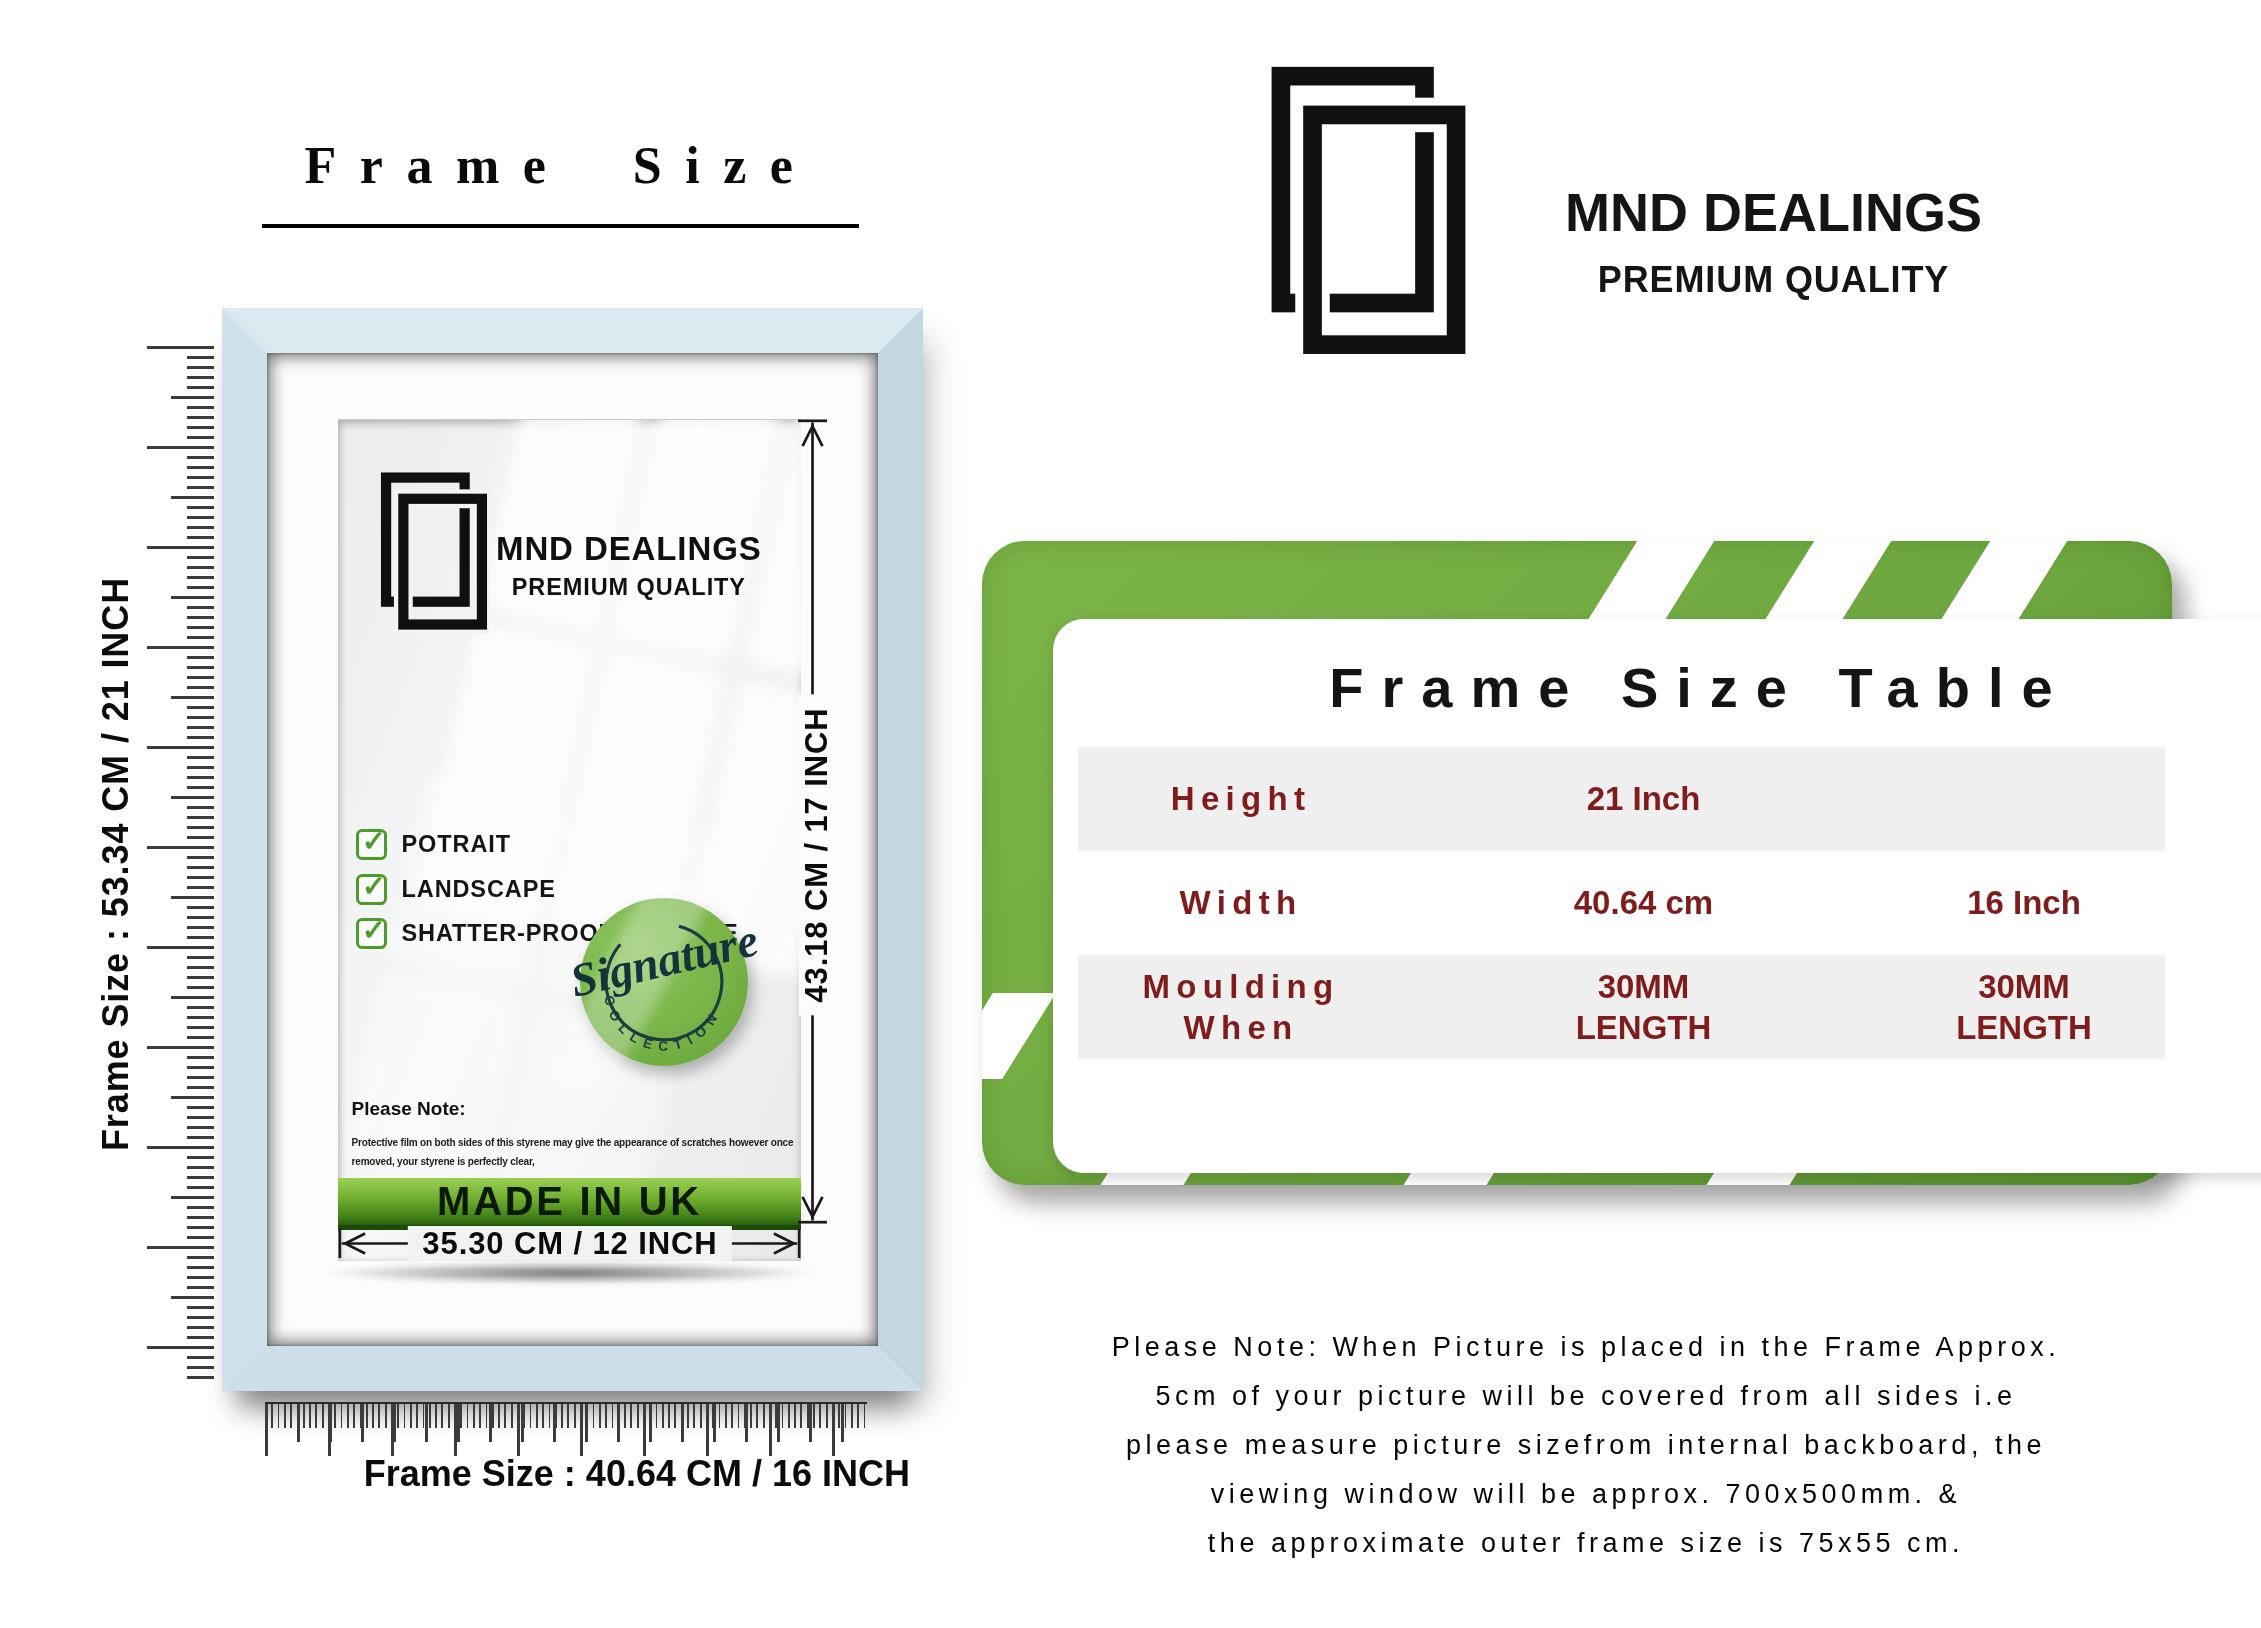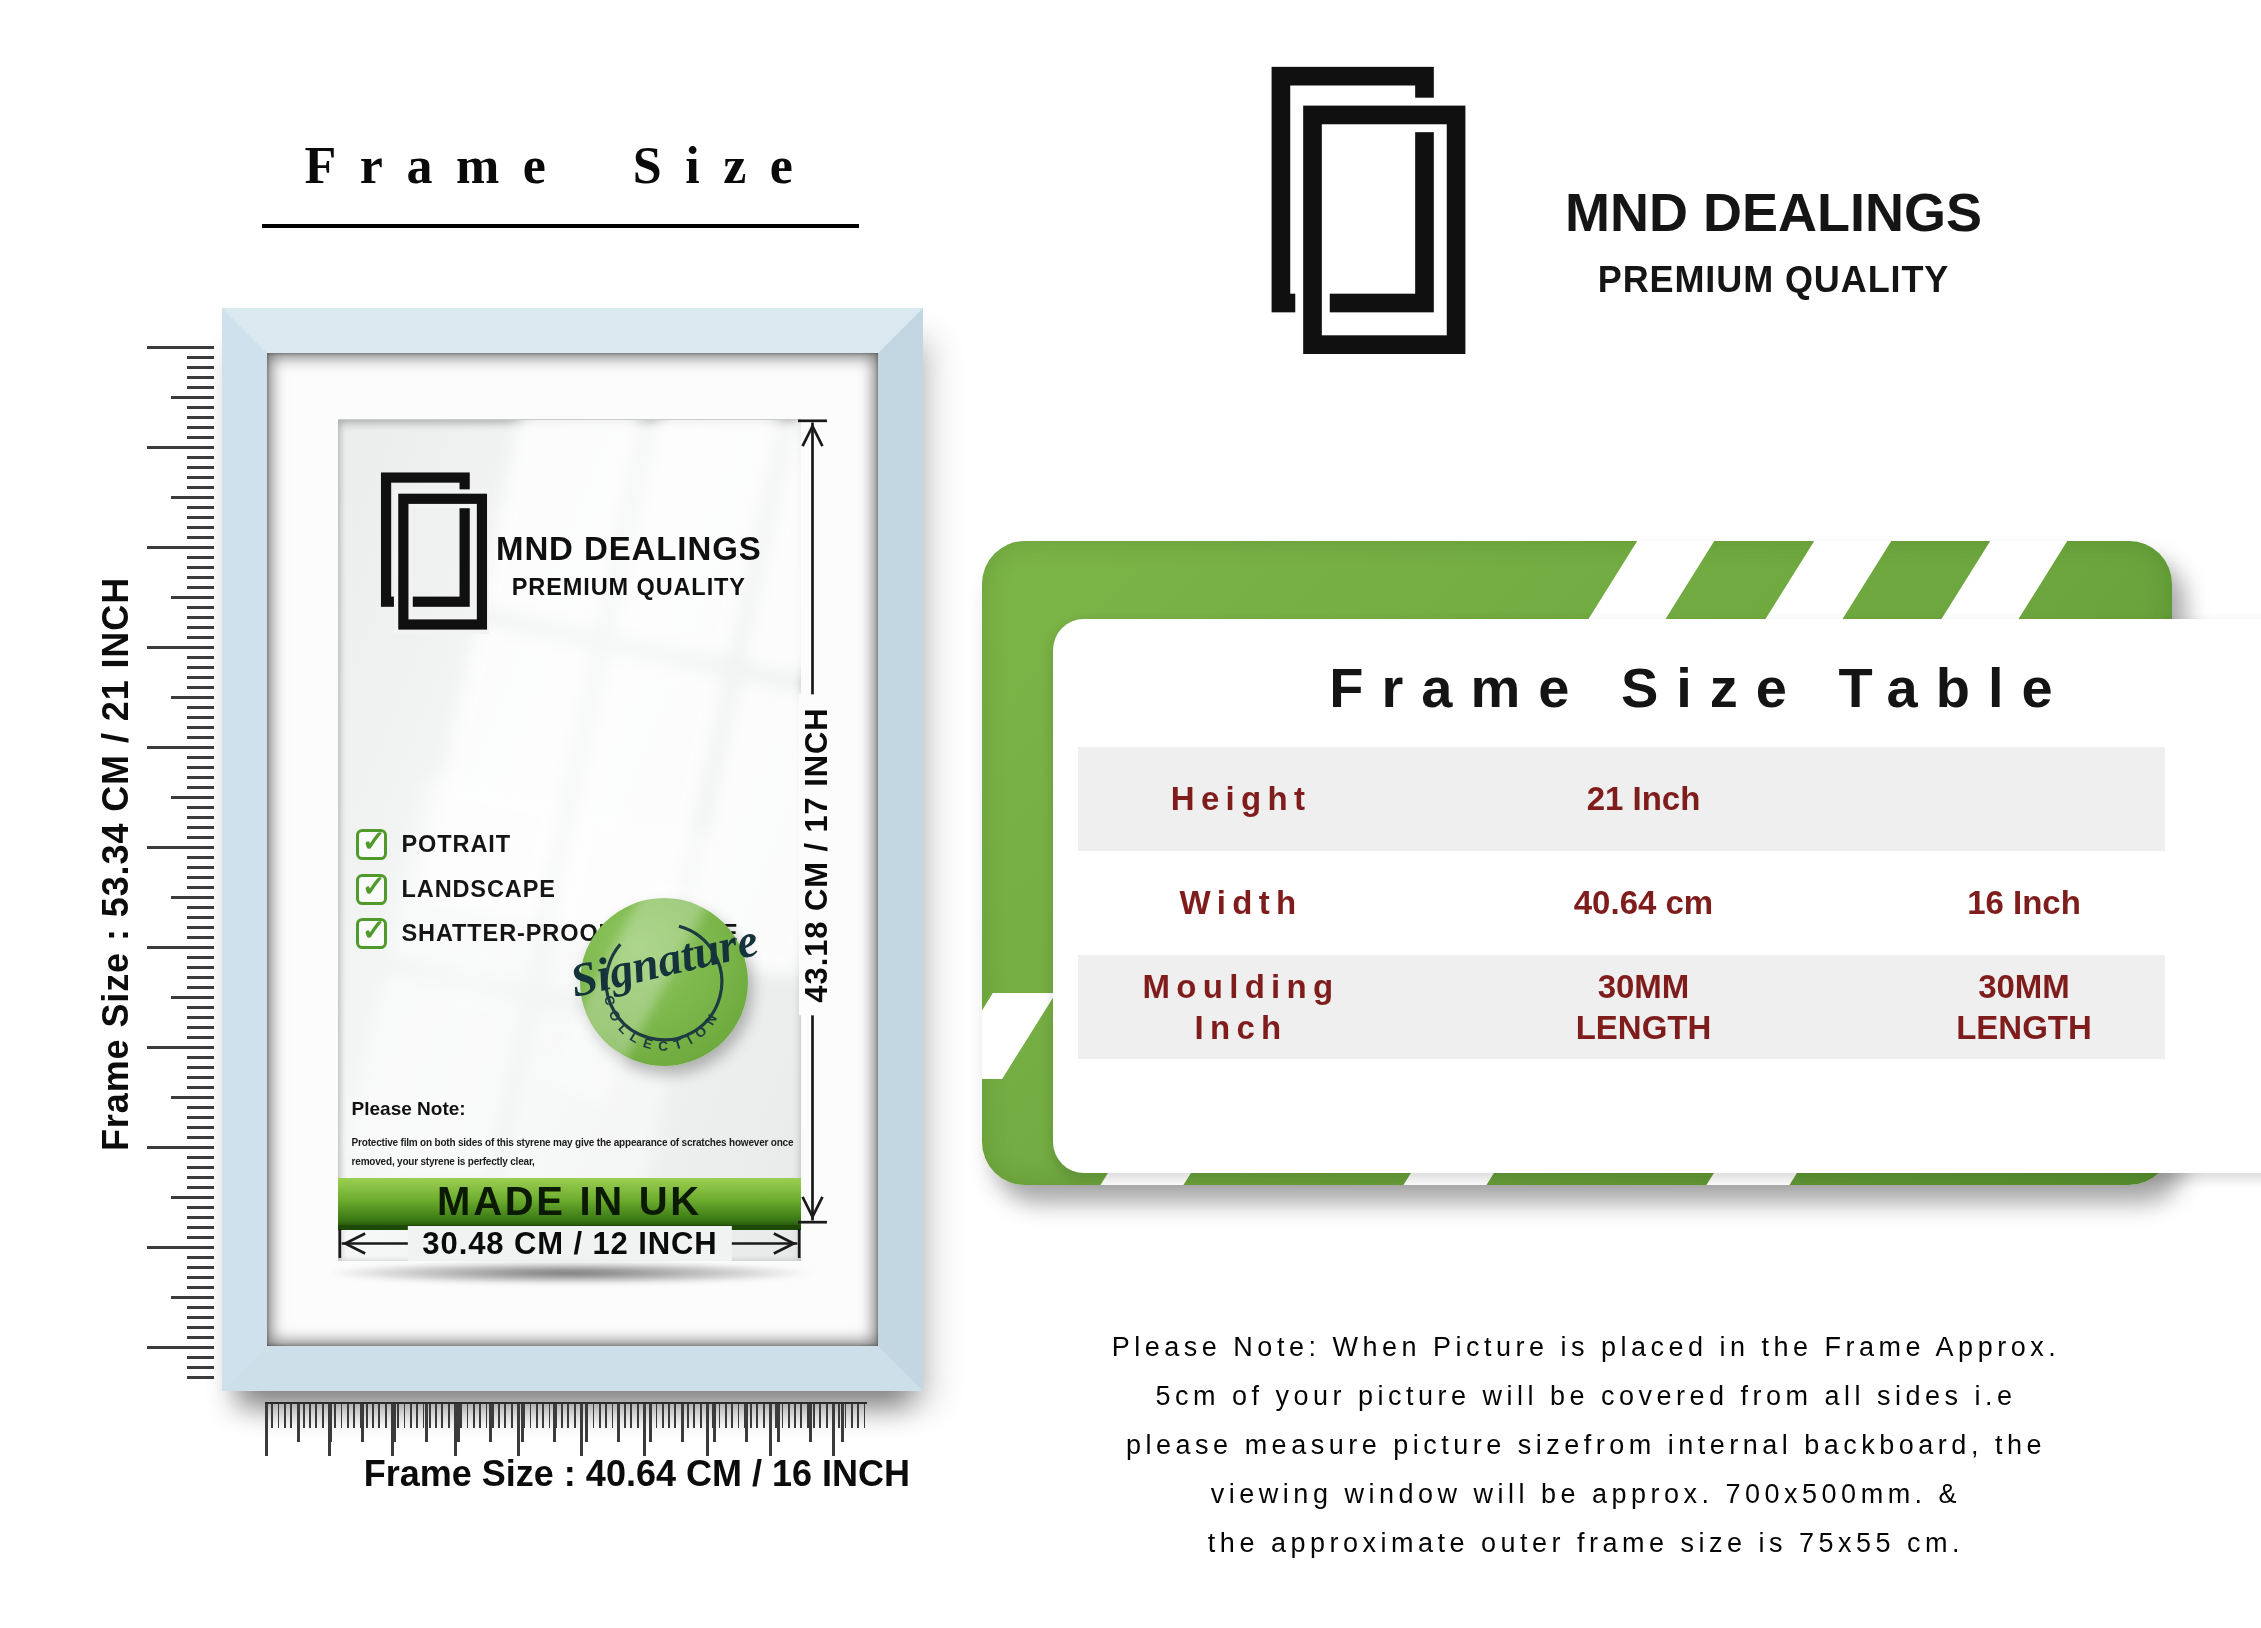"Moulding Inch" span.narrow { text: Inch -> When }
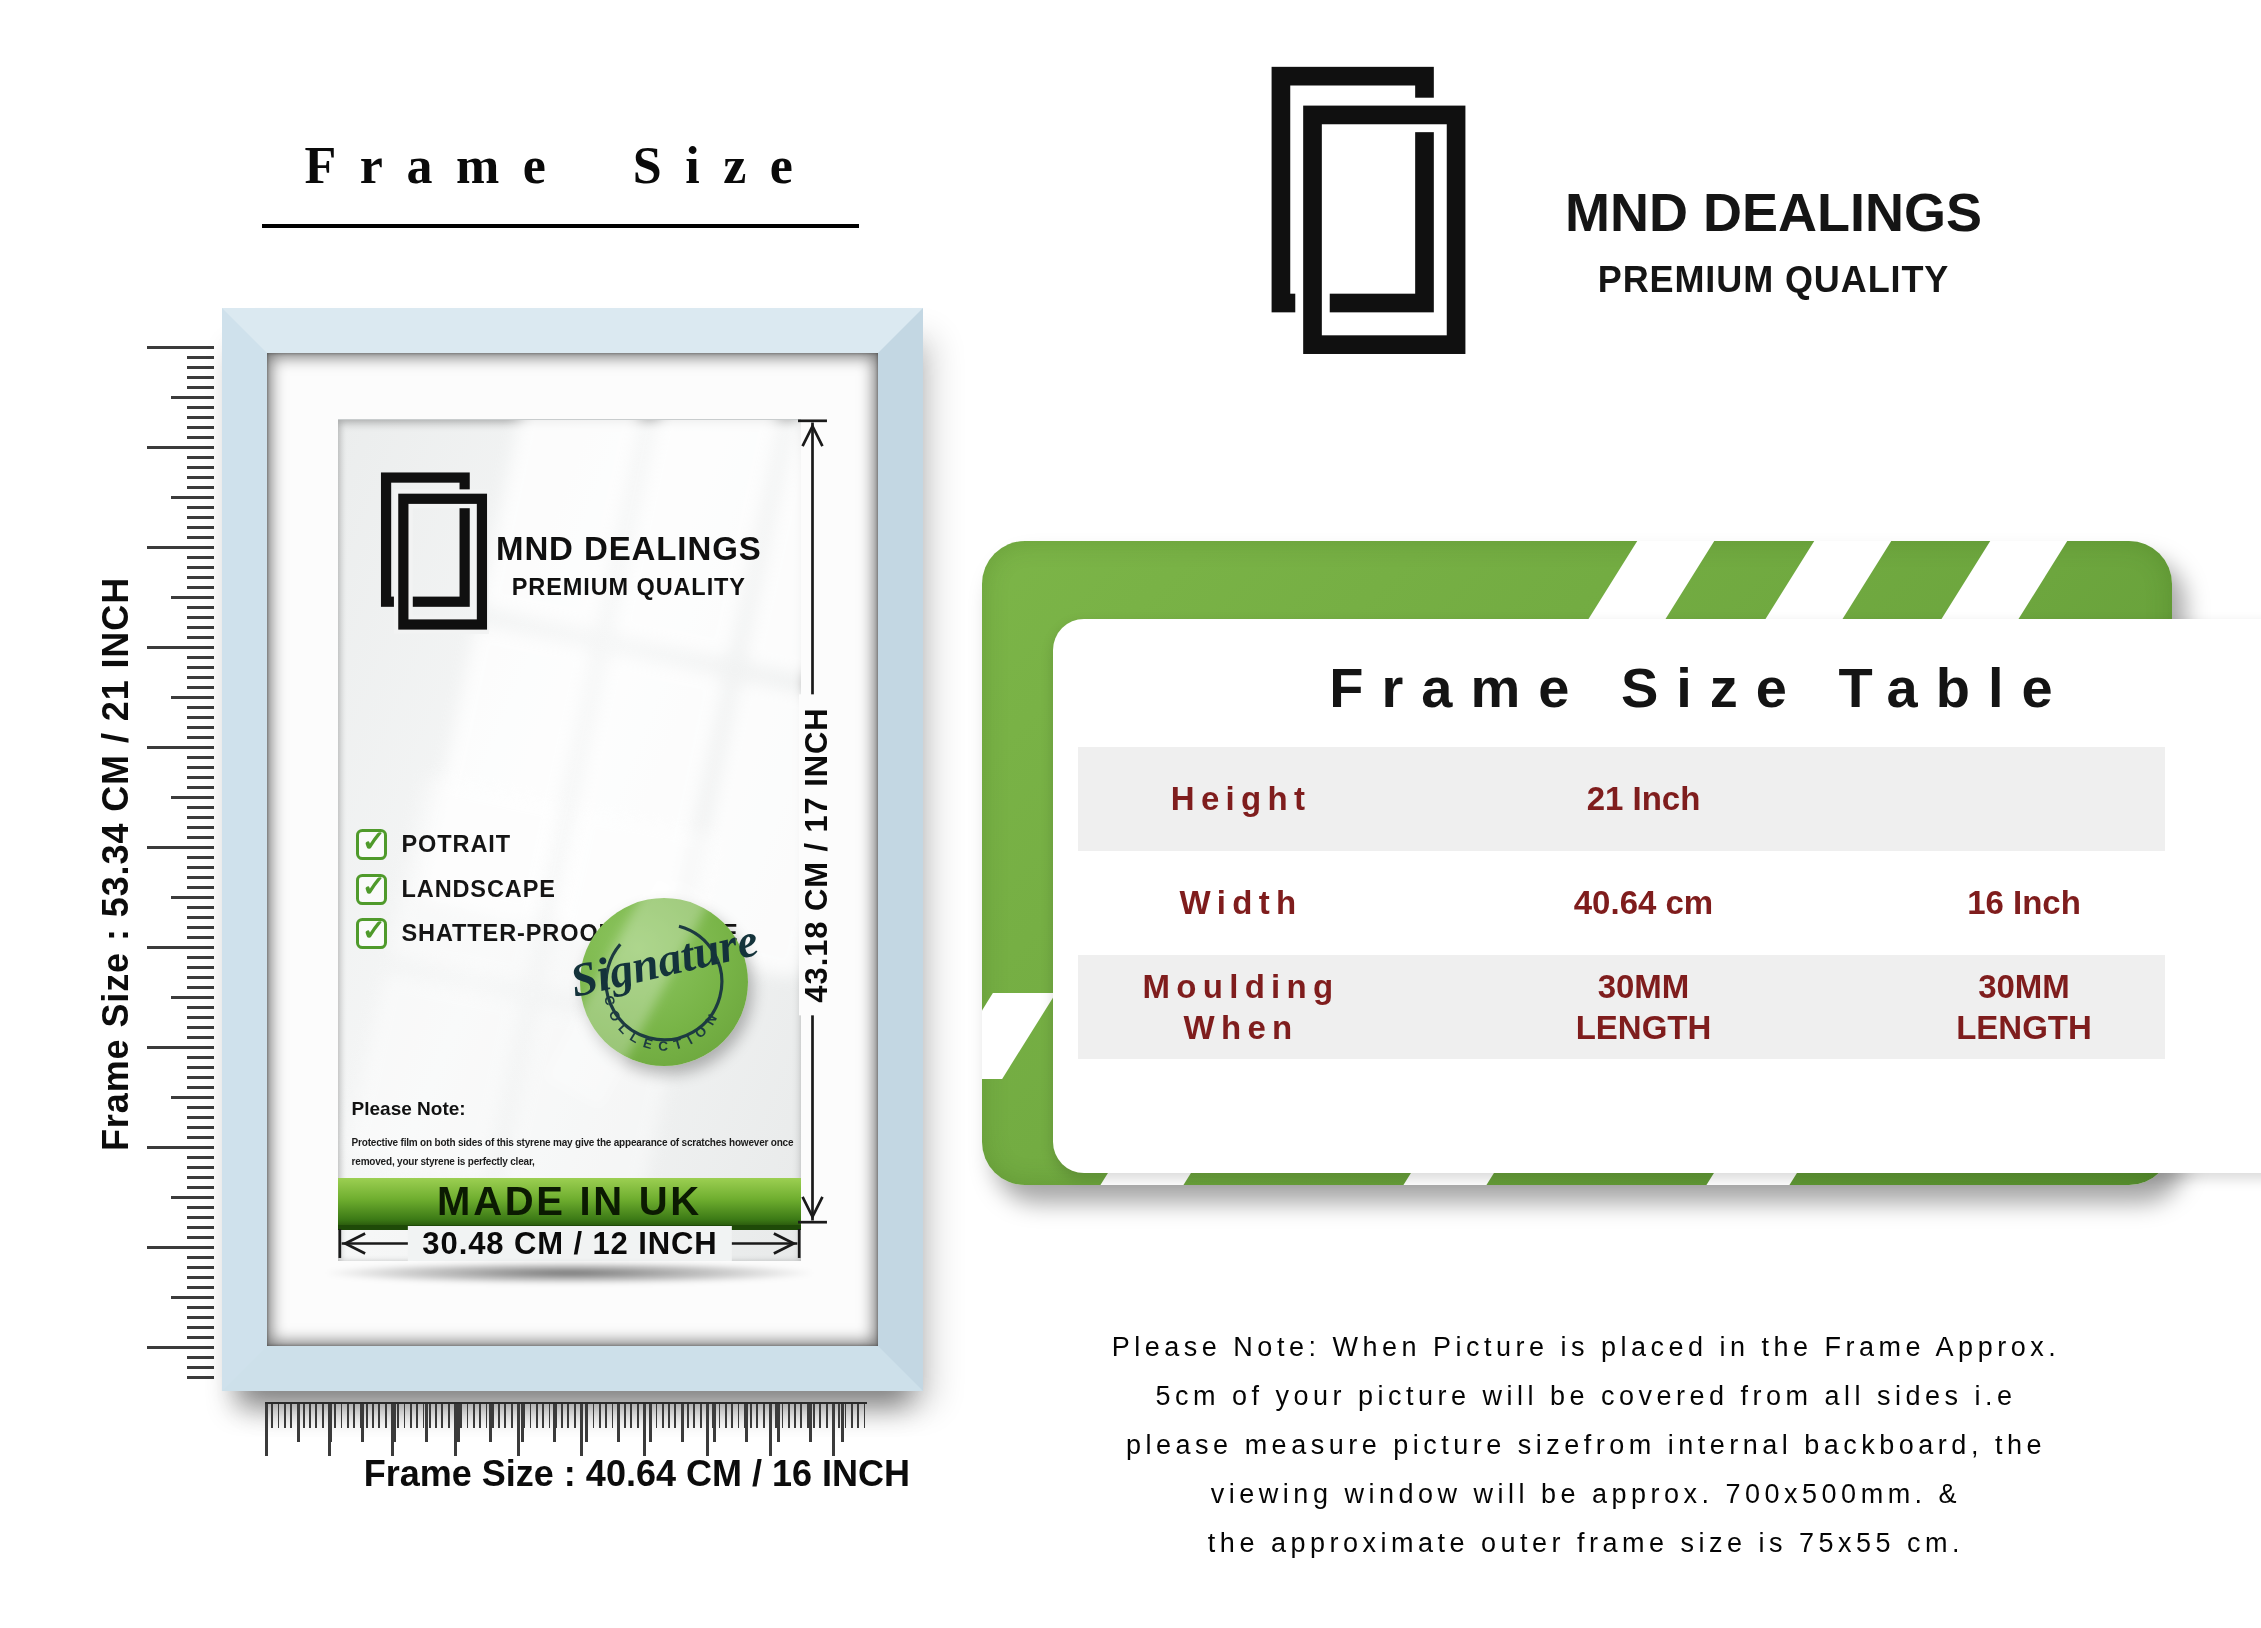"30.48 CM / 12 INCH" div.abs { text: 30.48 -> 35.30 }
